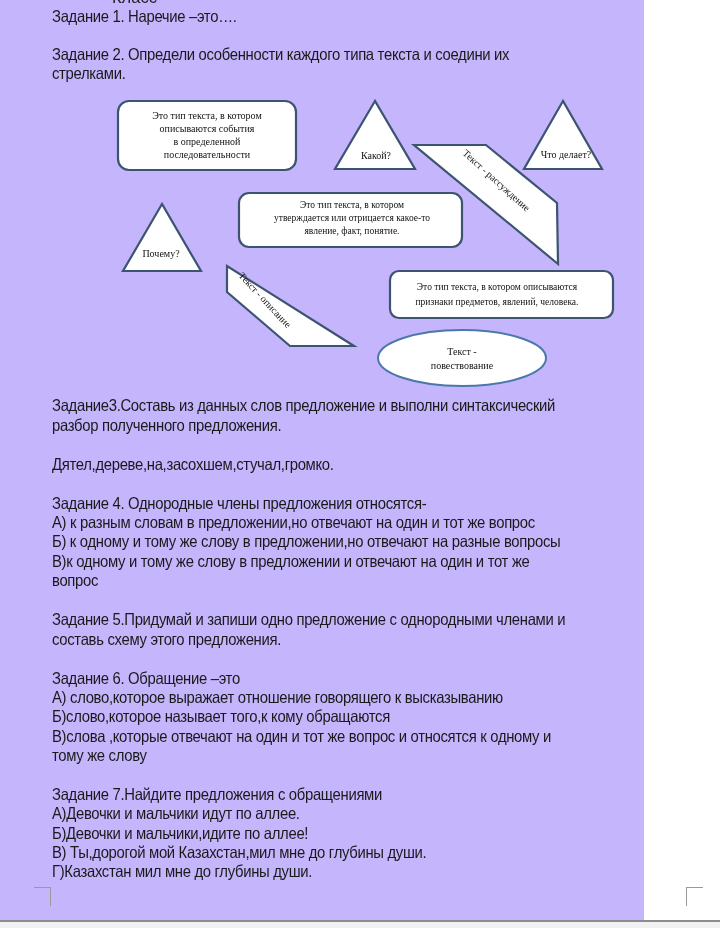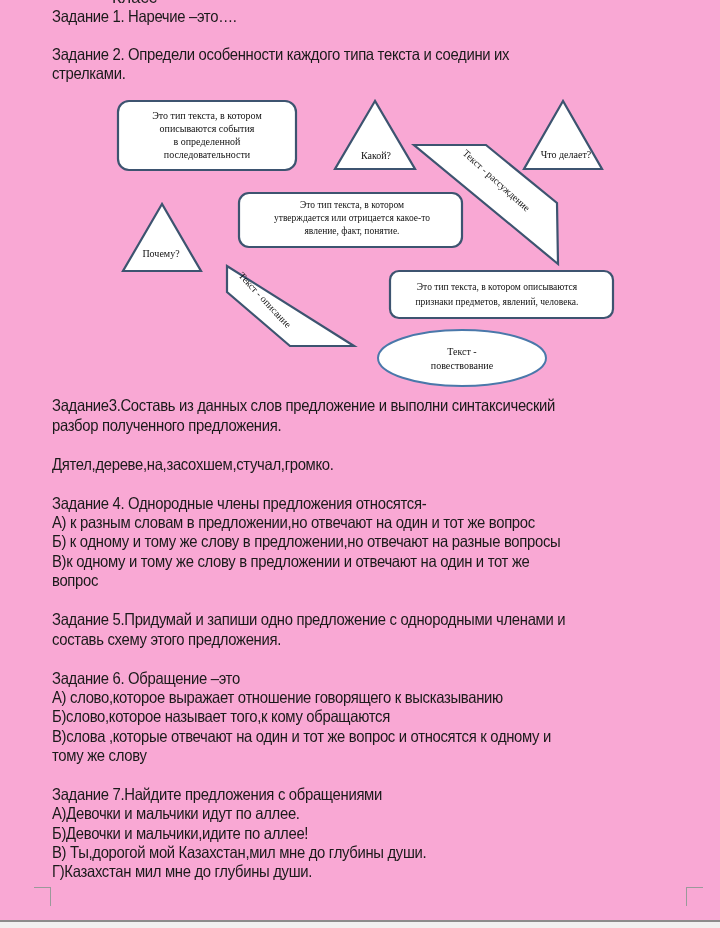"Задание 1. Наречие –это…." .page { background: #f9a8d4 -> #c4b5fd; width: 720px -> 644px }
